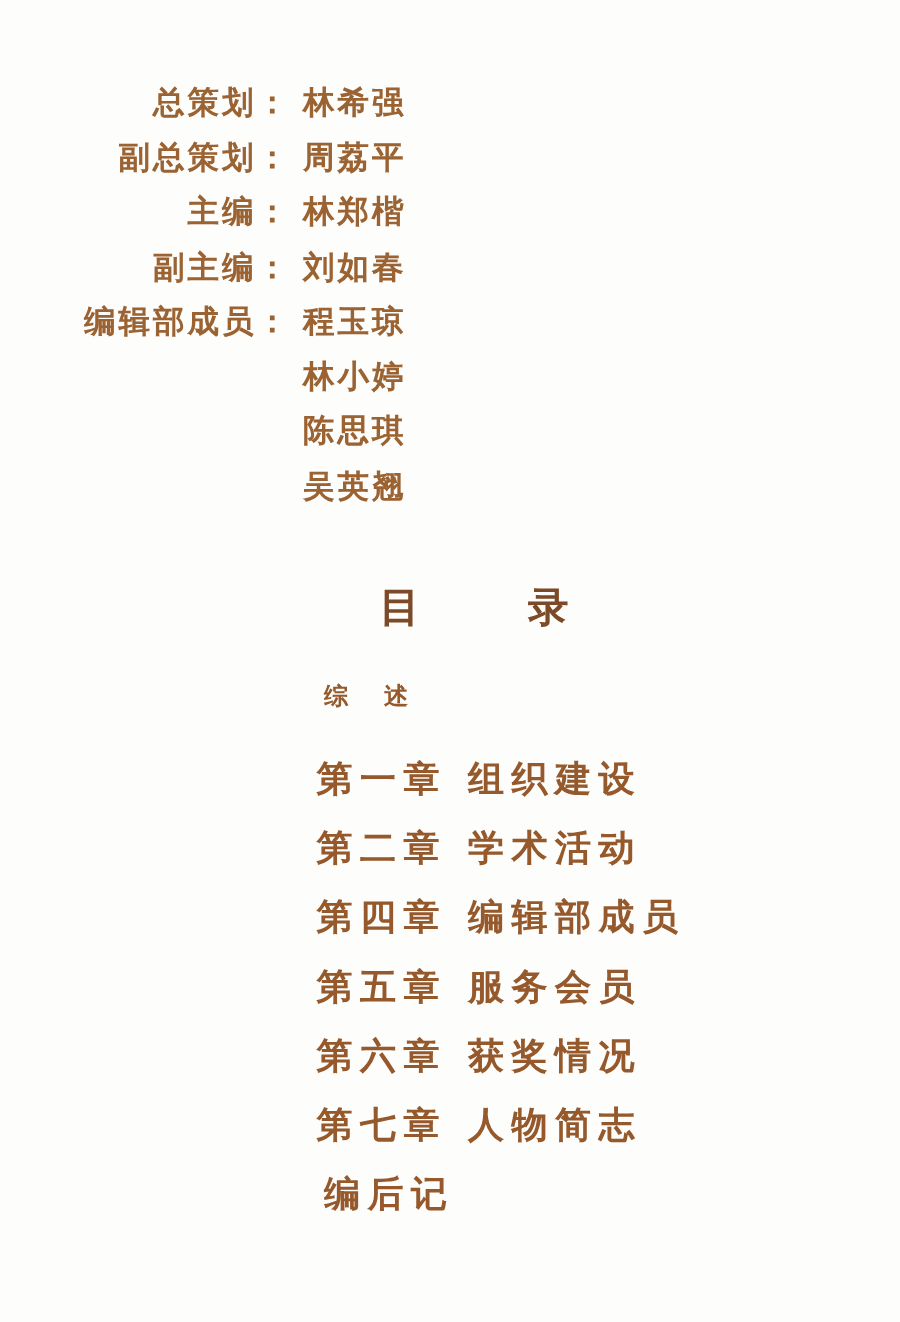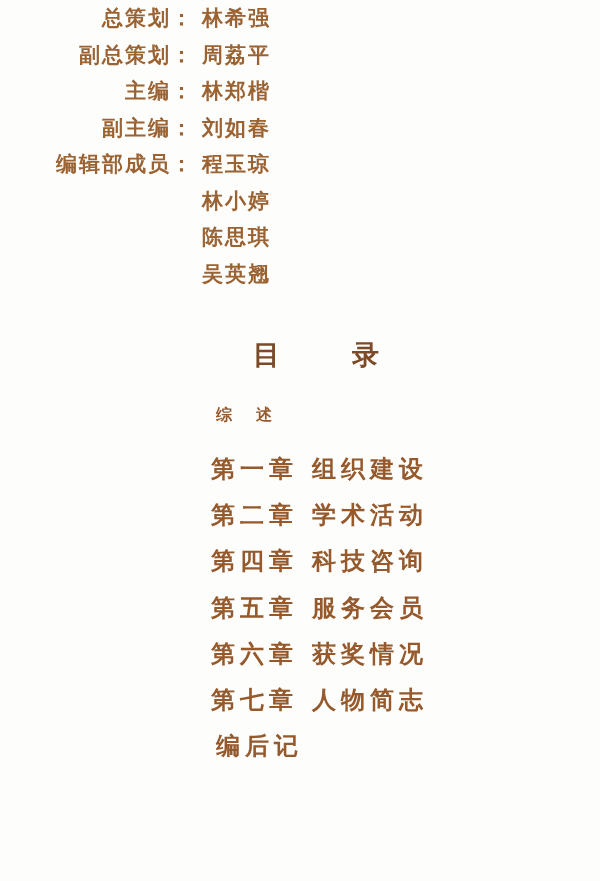"总策划：" .staff { padding-top: none -> 50px }
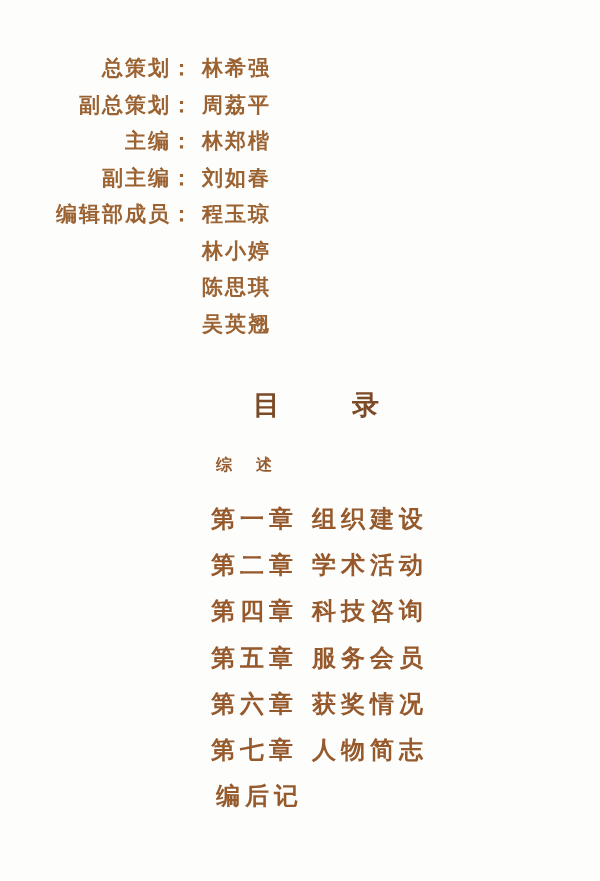"科技咨询" span { text: 科技咨询 -> 编辑部成员 }
